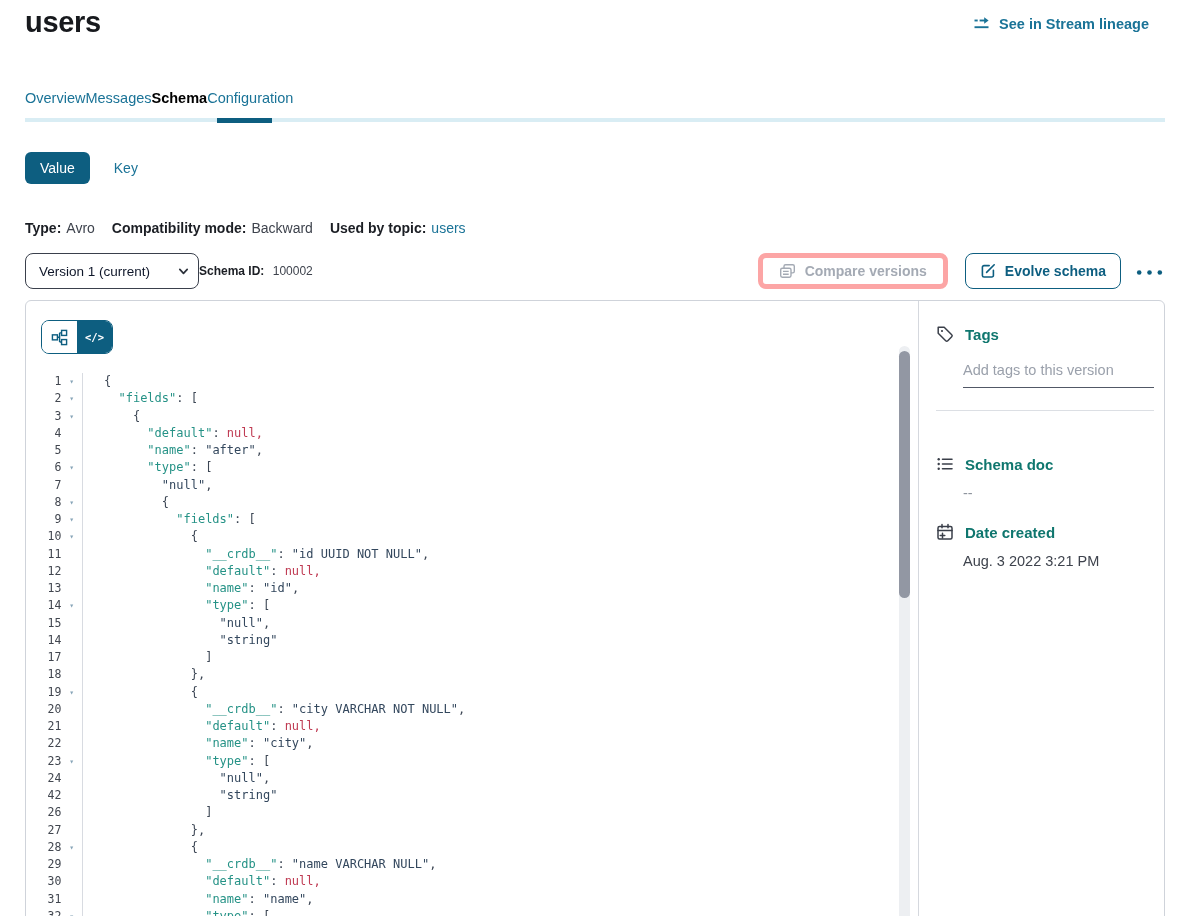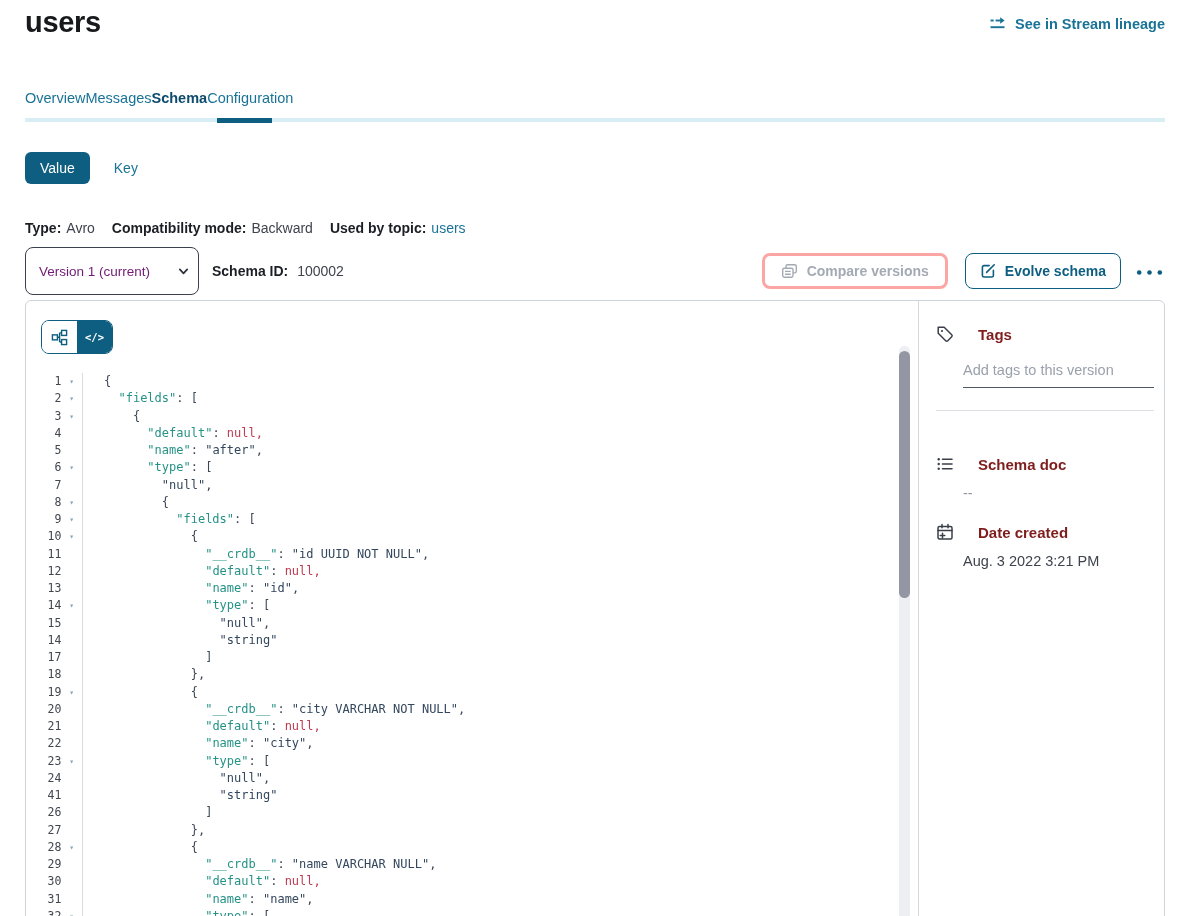"See in Stream lineage" .lineage-link { right: 24px -> 40px }
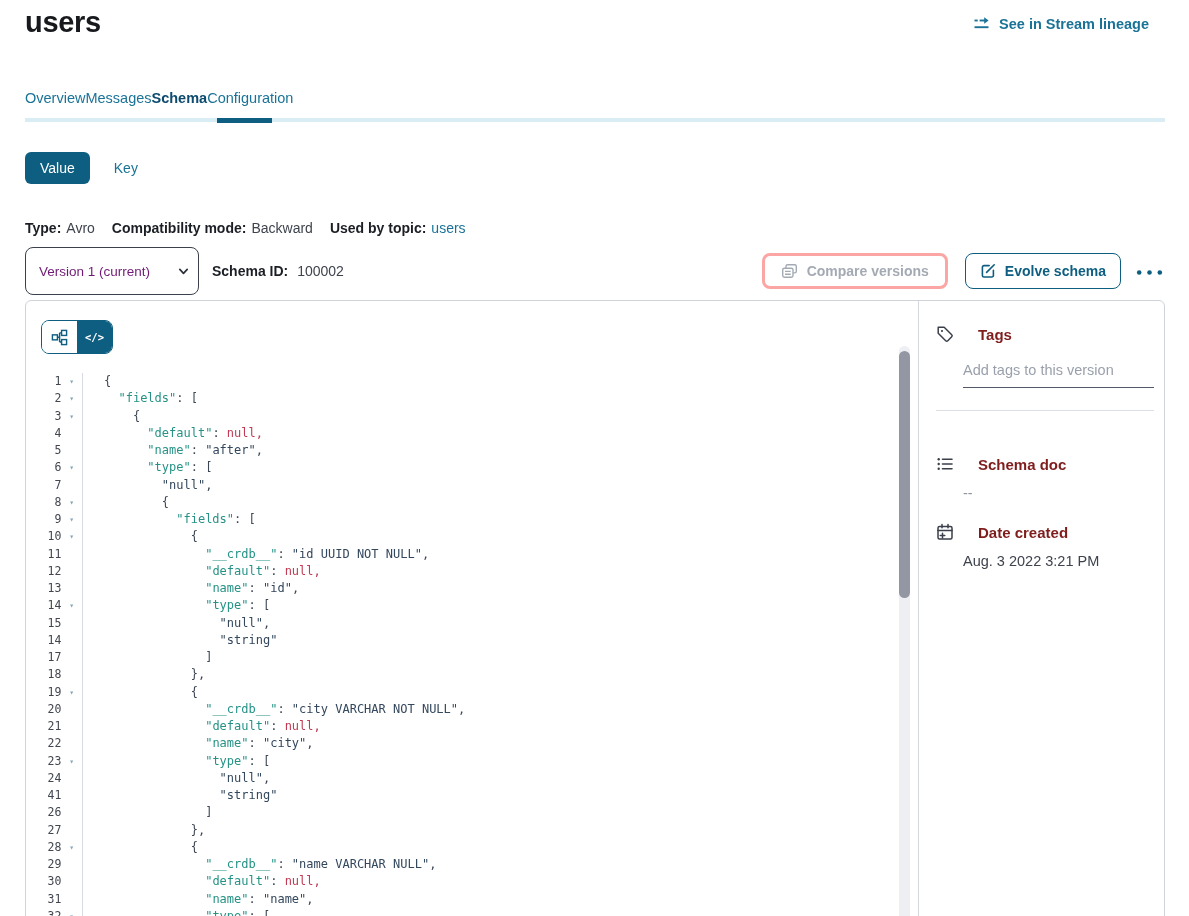"Schema" .tab.active { color: #0c4a6e -> #000000 }
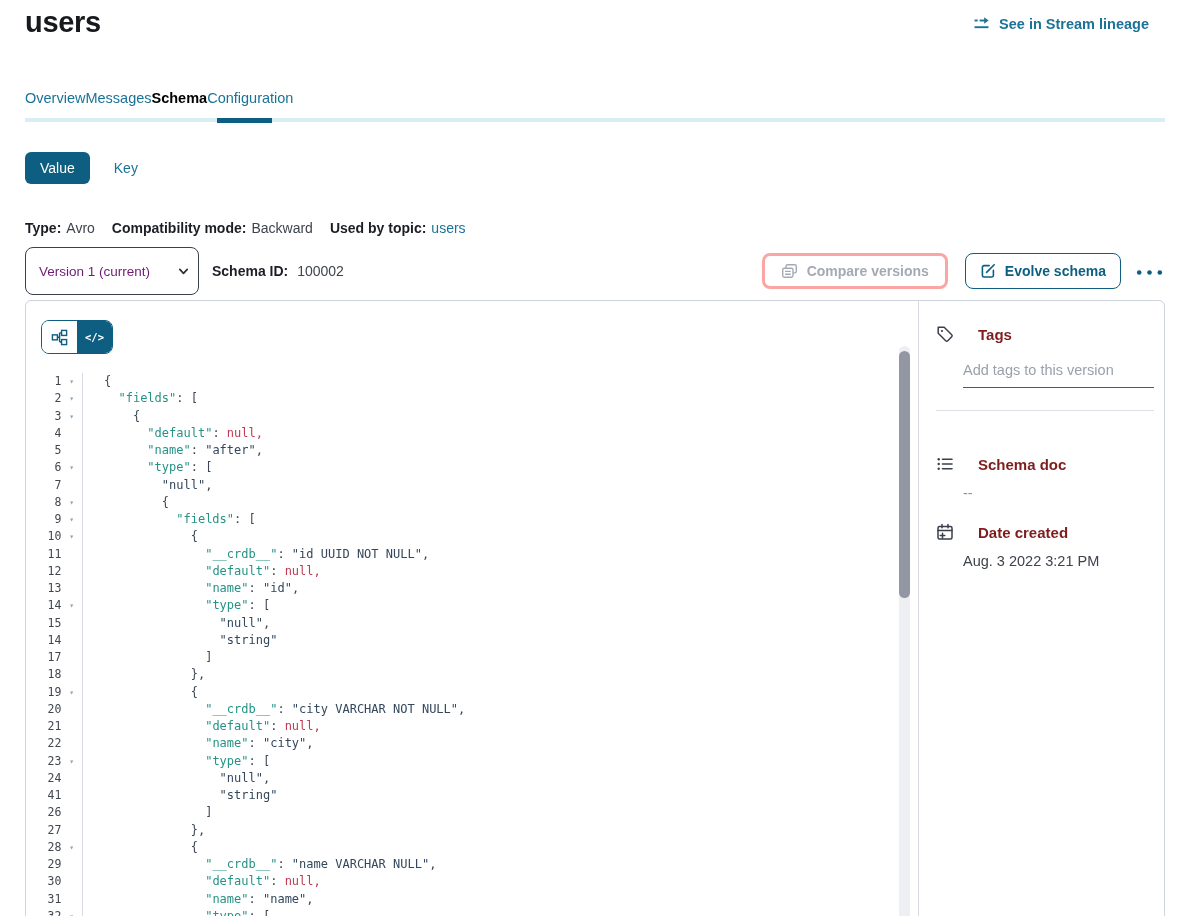"Version 1 (current)" .version-select { color: #701a75 -> #0f172a; height: 48px -> 36px }
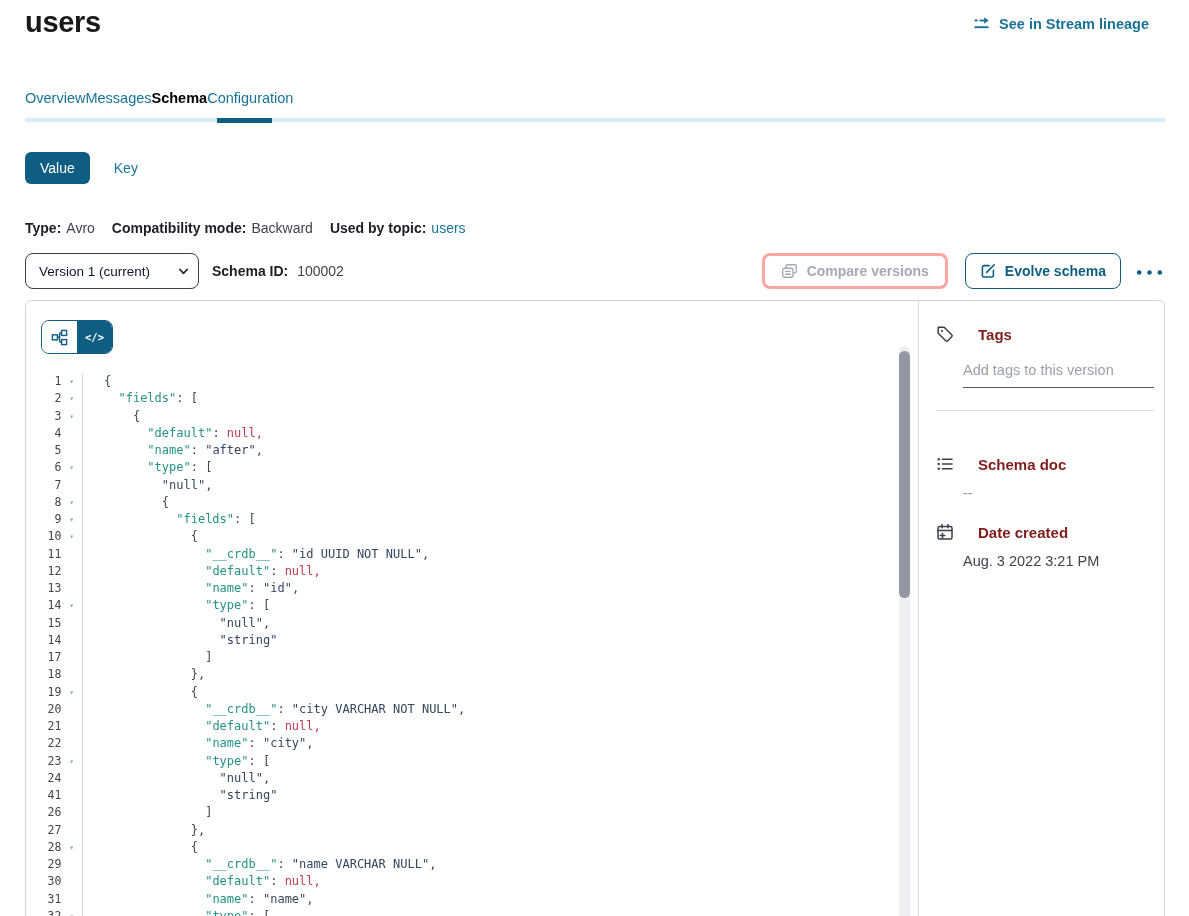"Schema ID: 100002" .schema-id { font-size: 14px -> 12px; margin-left: 13px -> none }
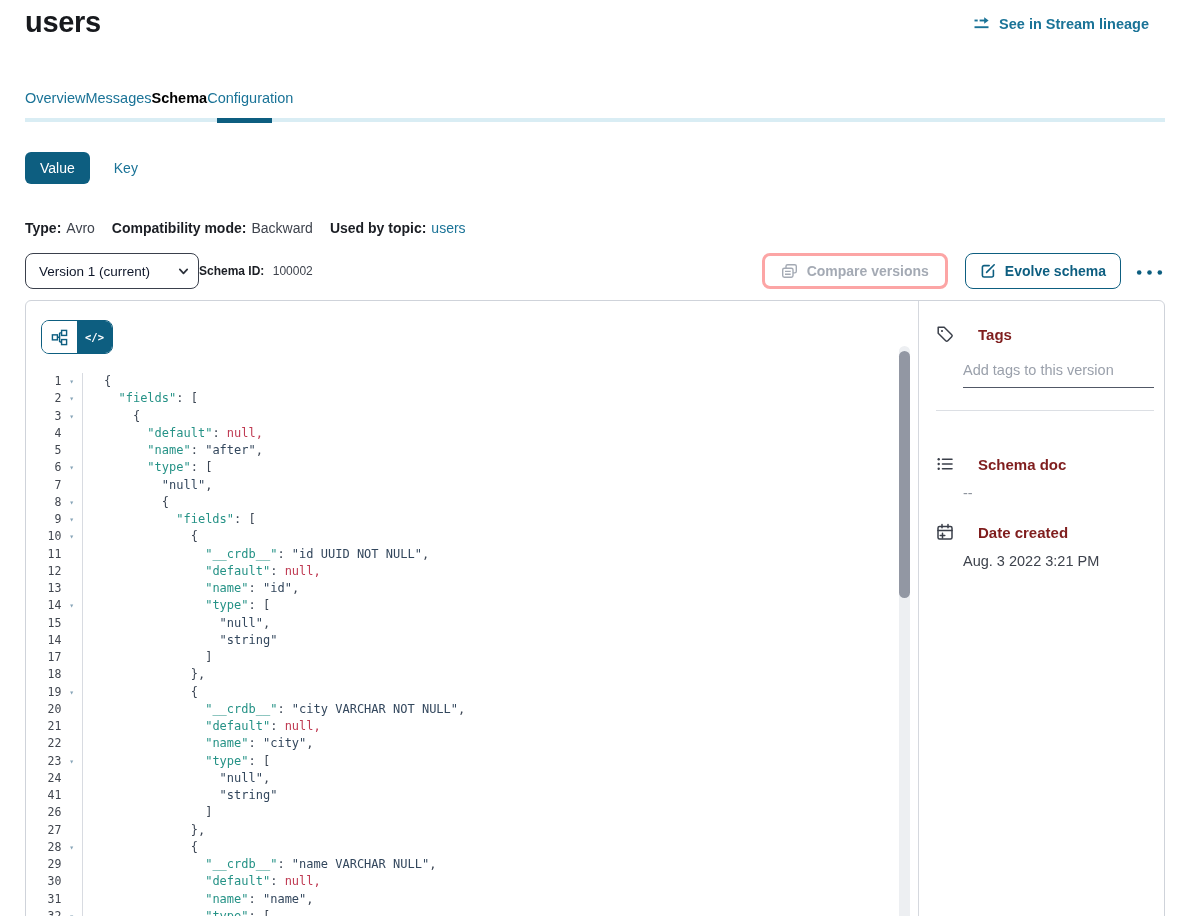"Compare versions" .btn-compare { border: 3px solid #fca5a5 -> 5px solid #fca5a5 }
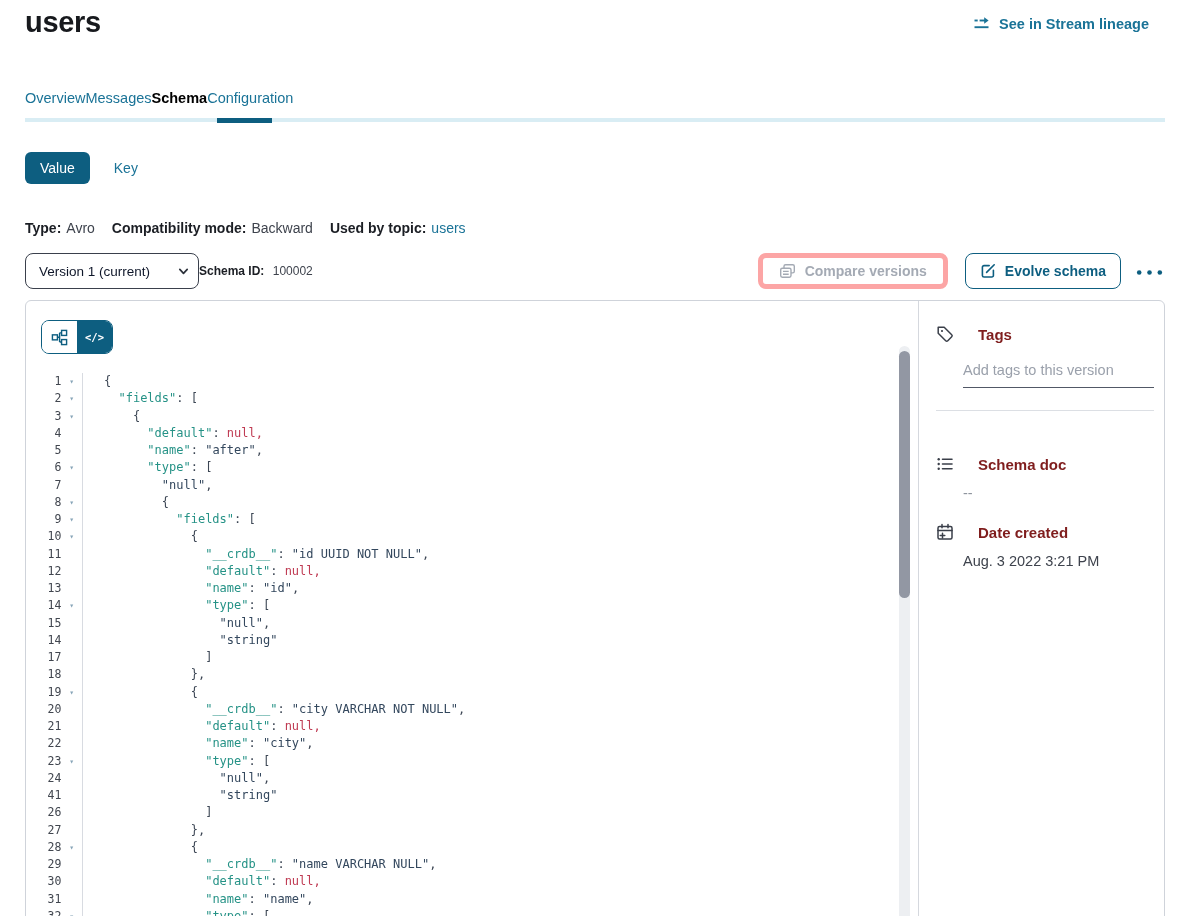"Tags" .sb-header { color: #7f1d1d -> #0f766e; gap: 24px -> 11px }
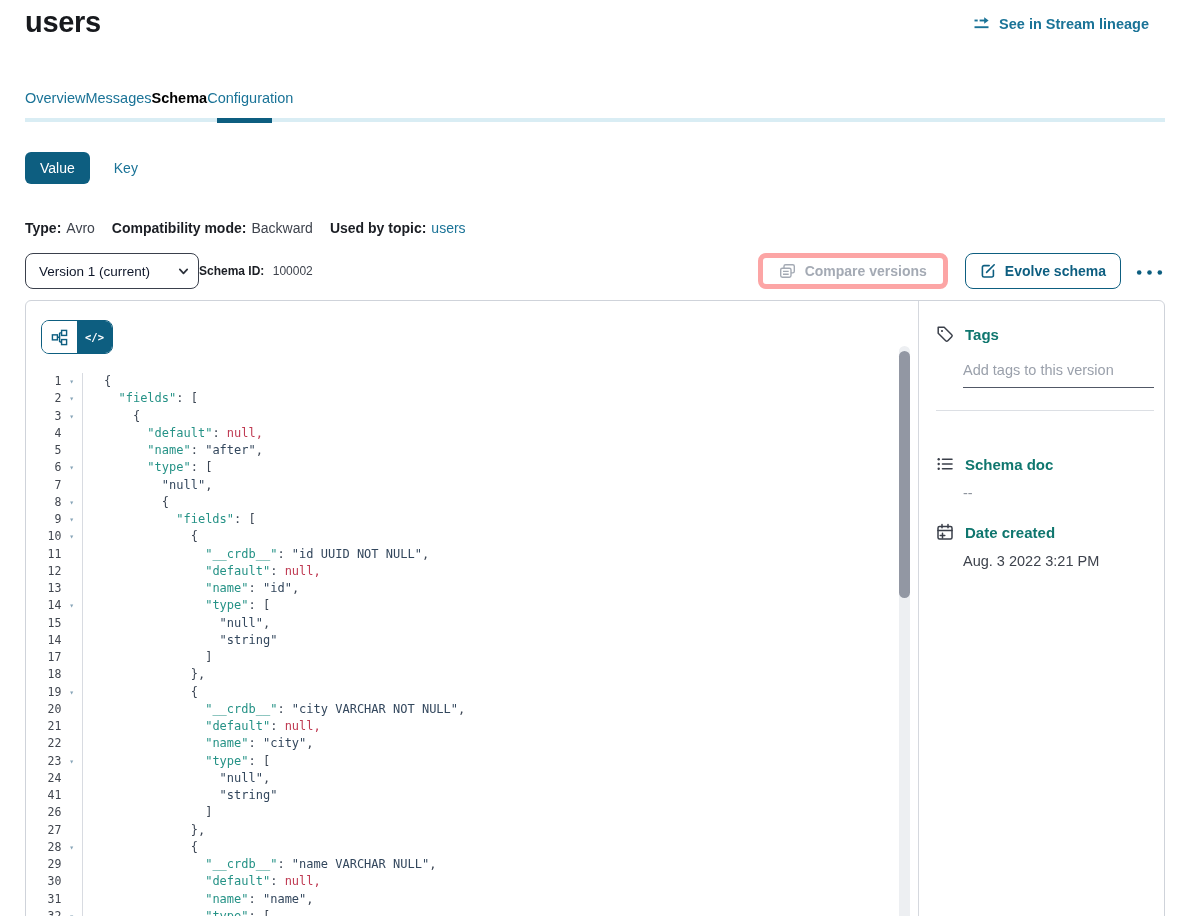"41" span.ln { text: 41 -> 42 }
